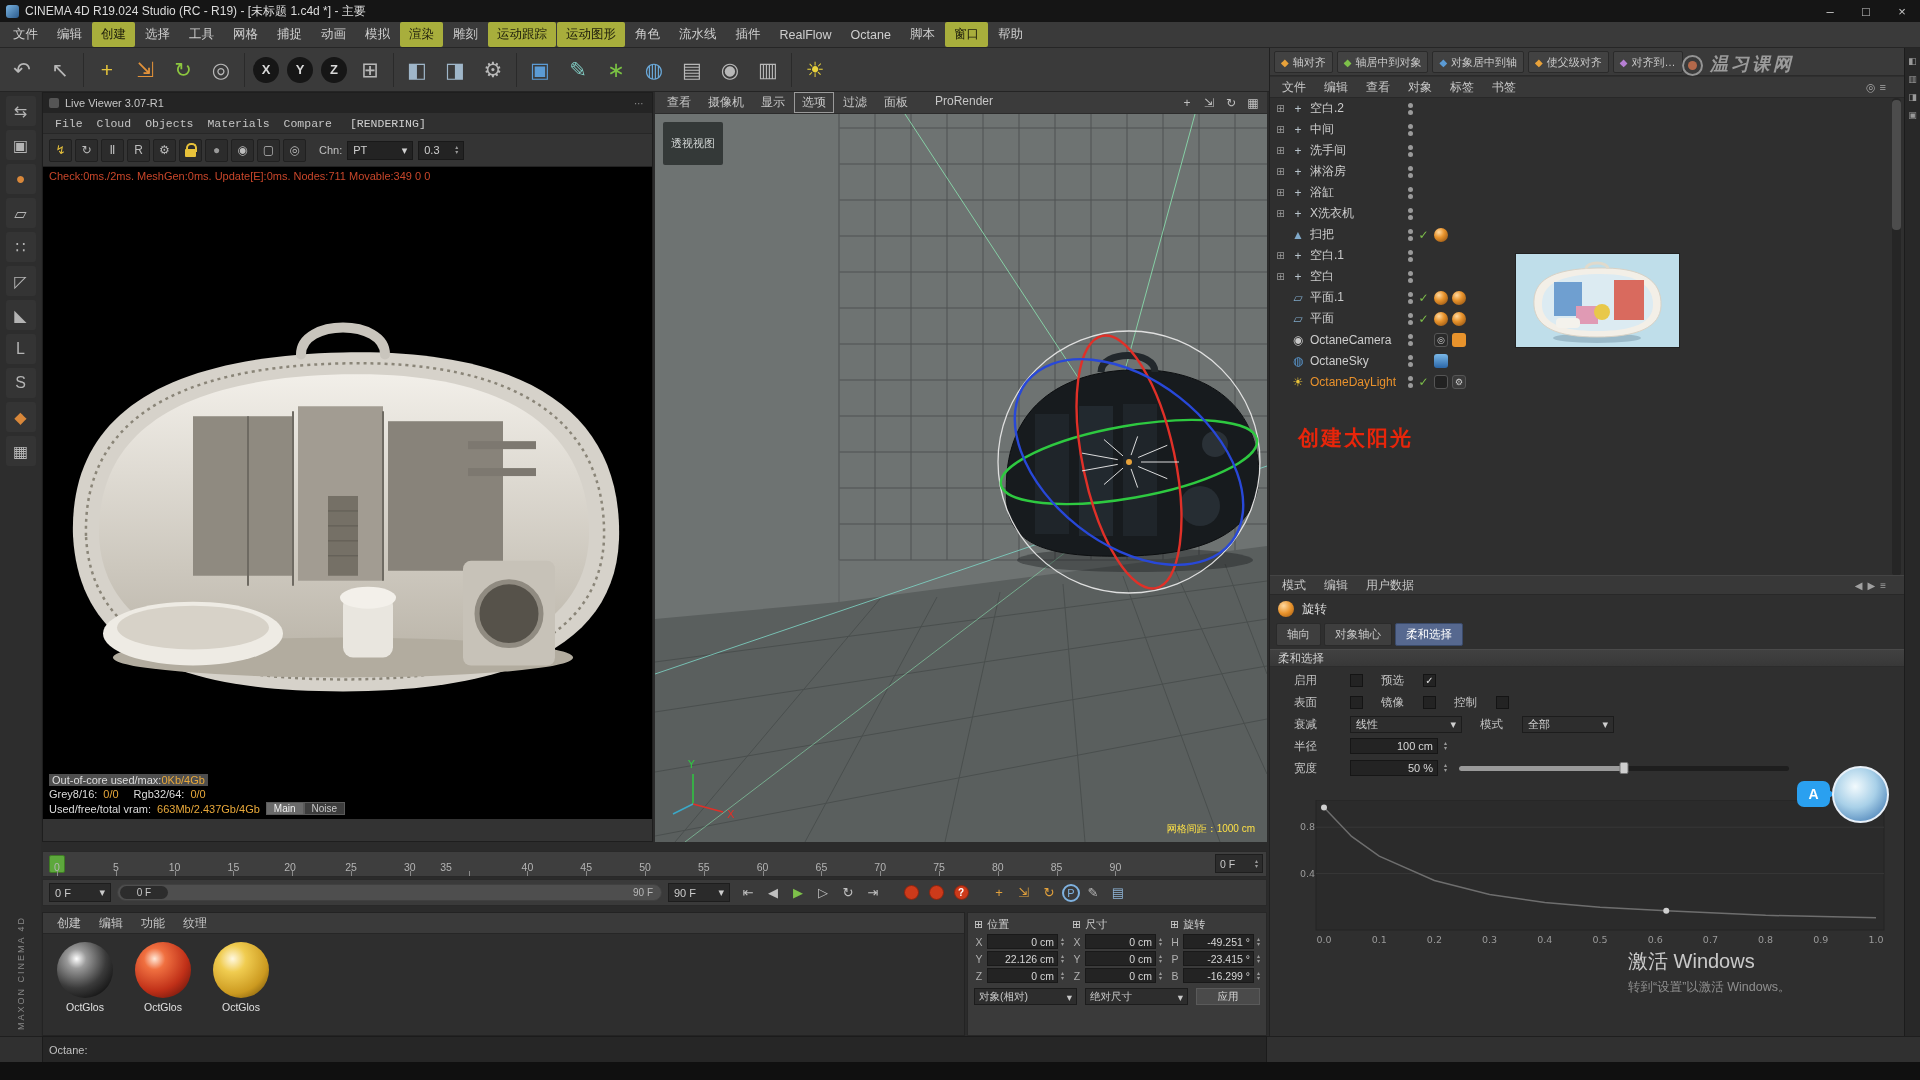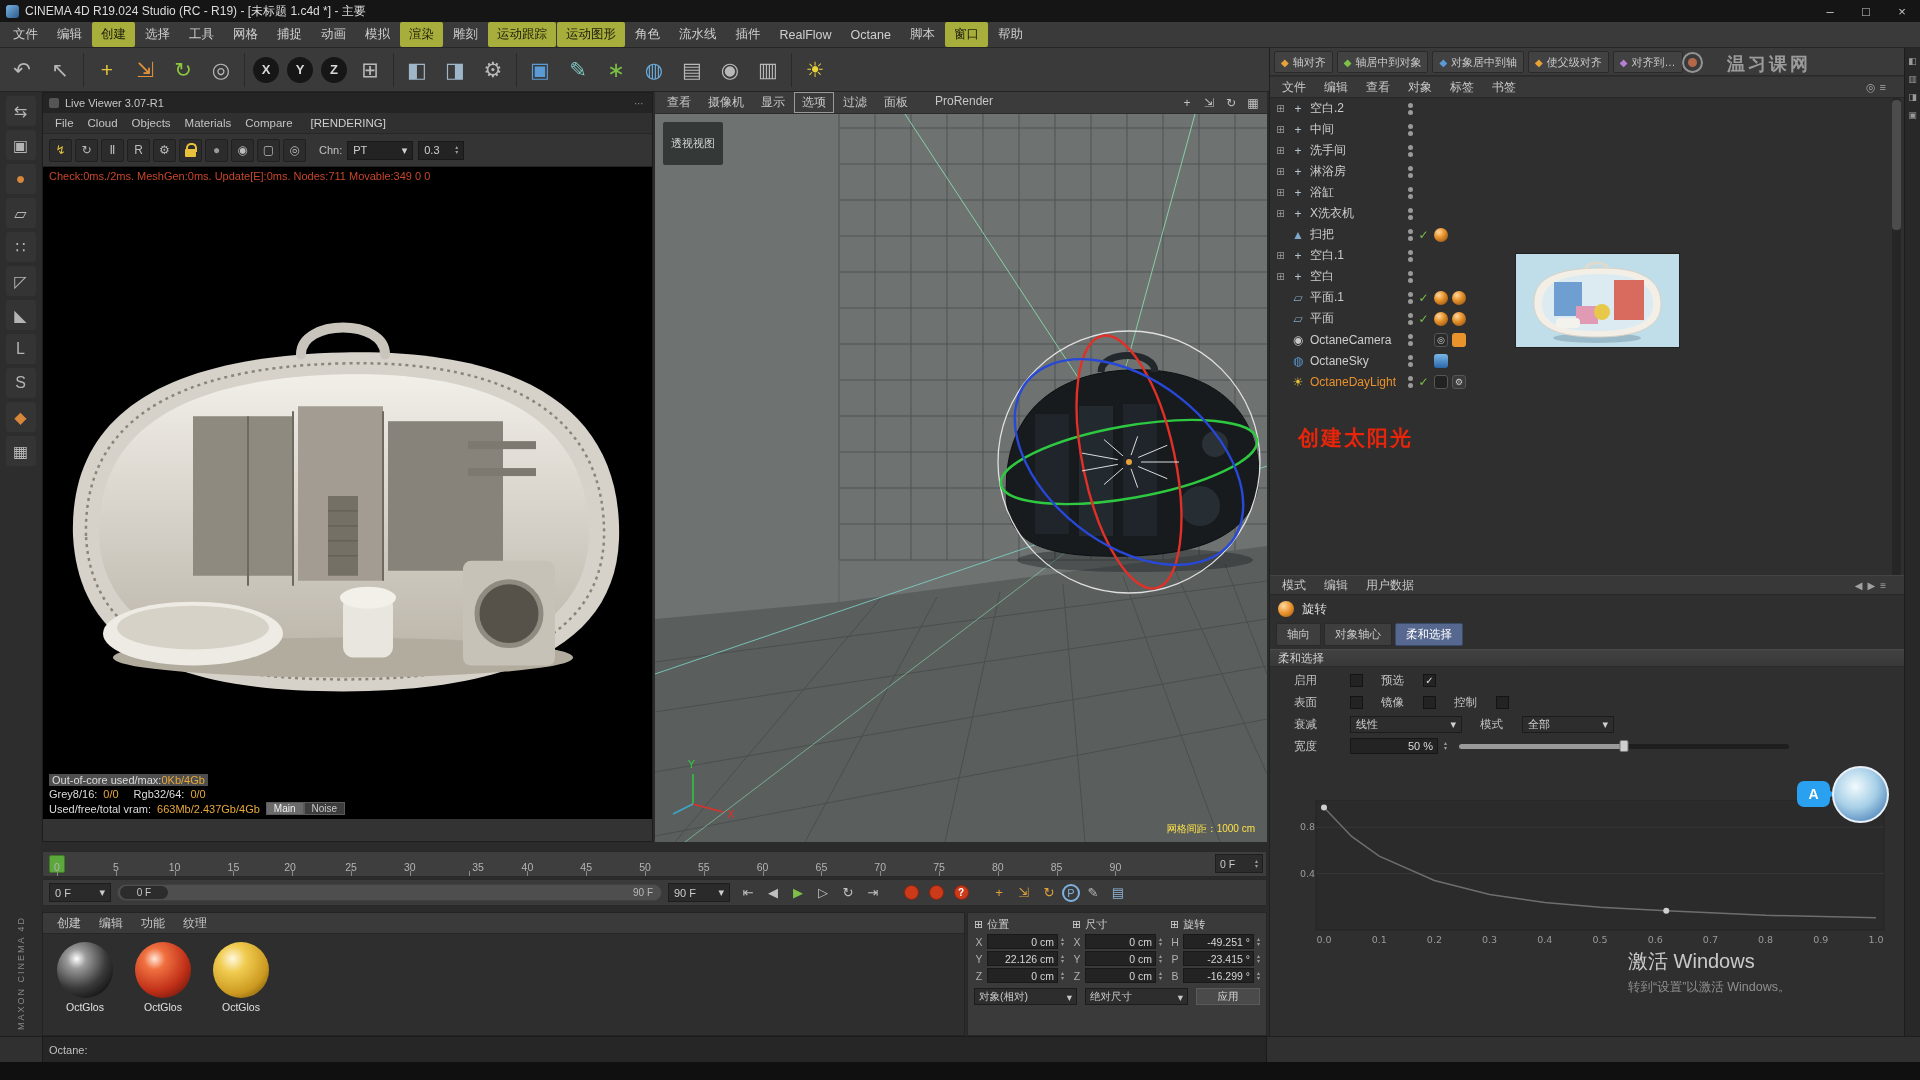"温习课网" .watermark { align-items: flex-start -> flex-end; font-style: none -> italic; gap: 24px -> 7px }
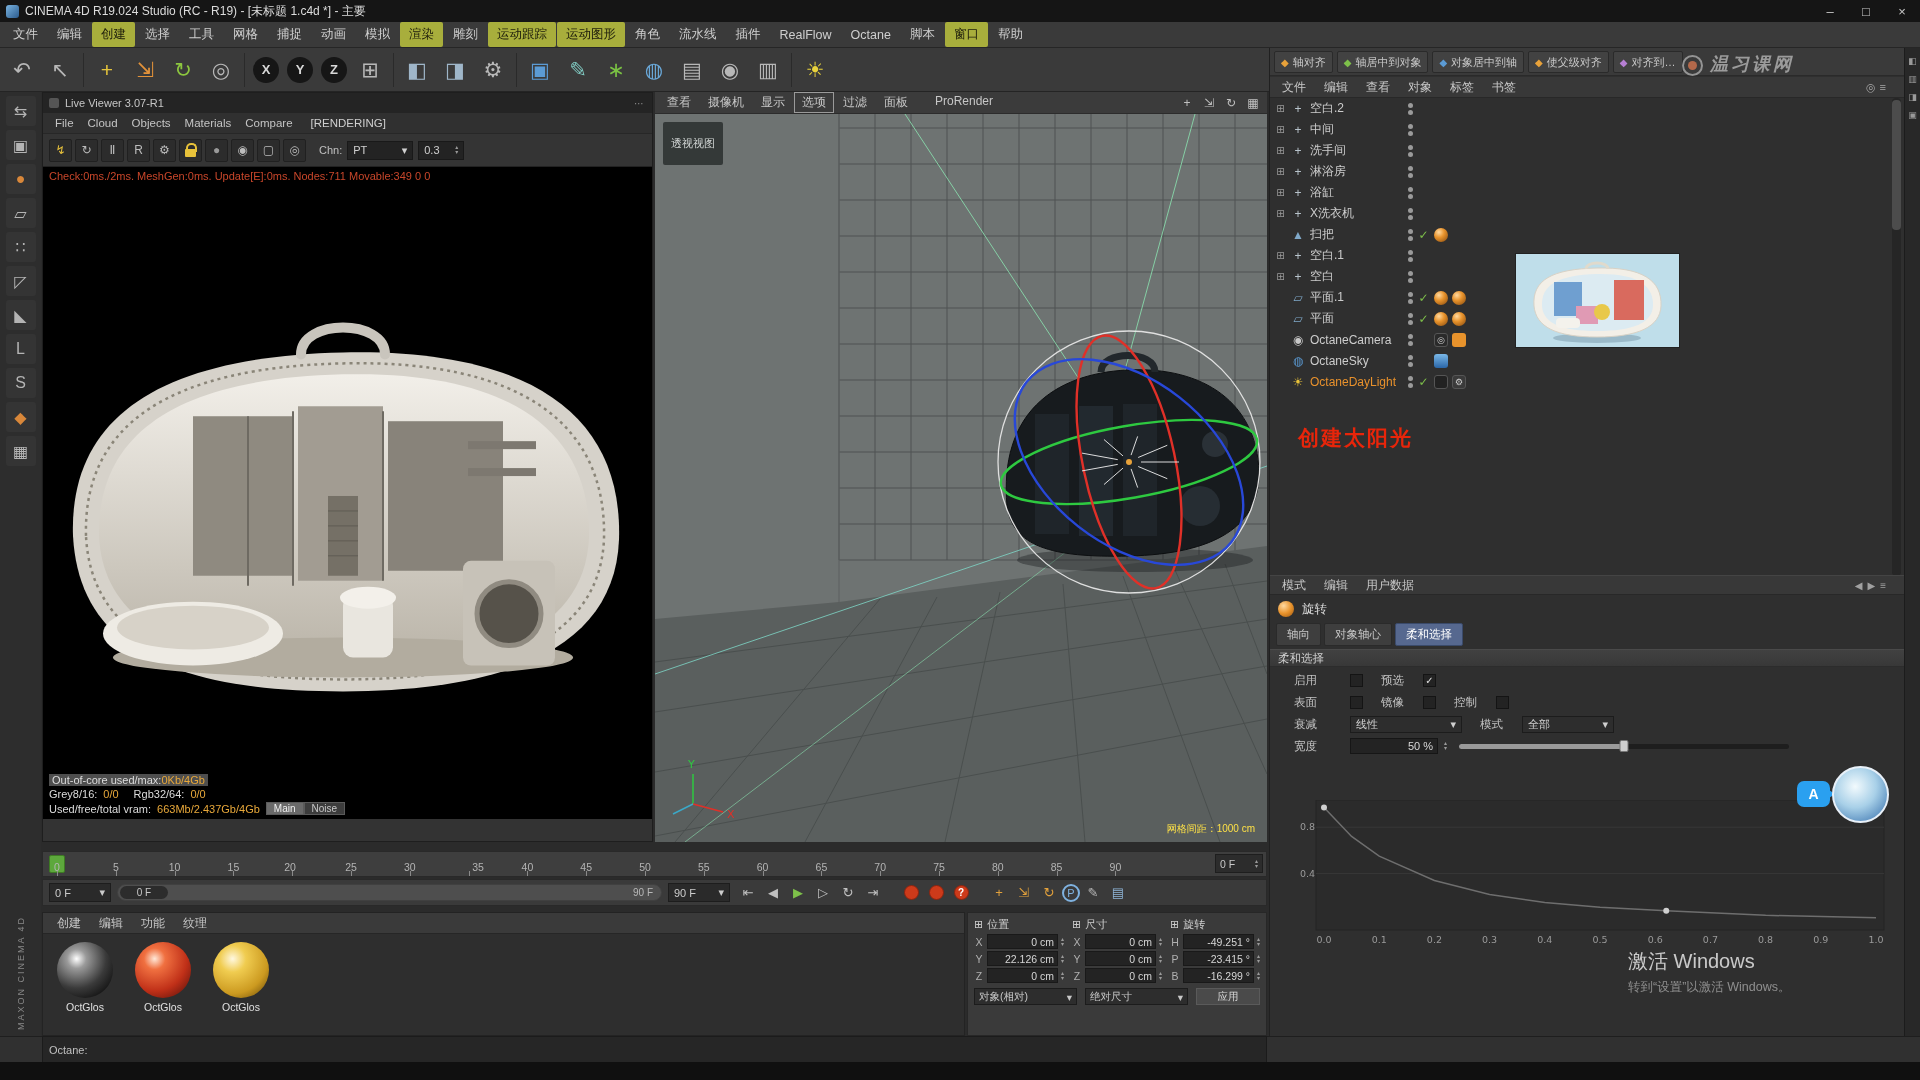"File" .lv-menubar { font-family: none -> Liberation Mono, monospace }
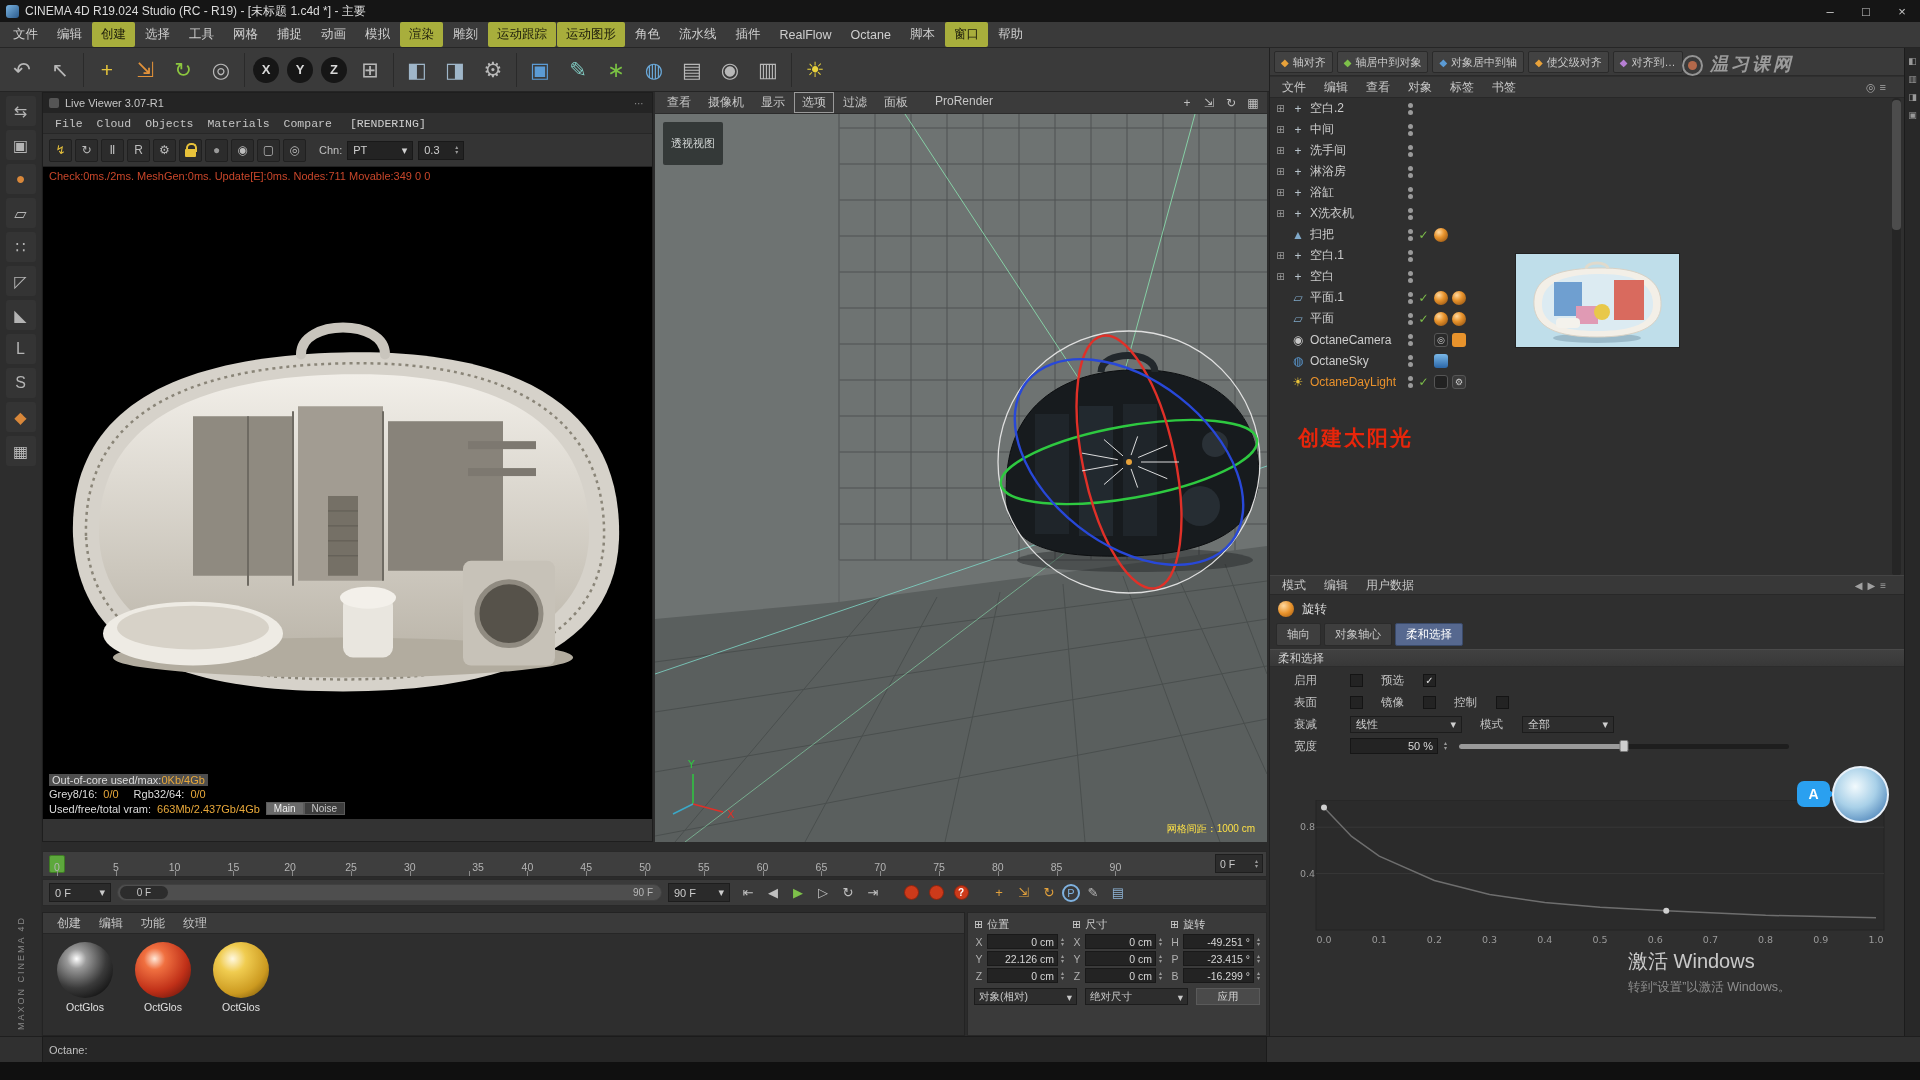"半径" div.arow { html: none -> <div> <span>半径</span> <div> <span>100 cm</span> </div> <span> <span>▴</span> <span>▾</span> </span> </div> }
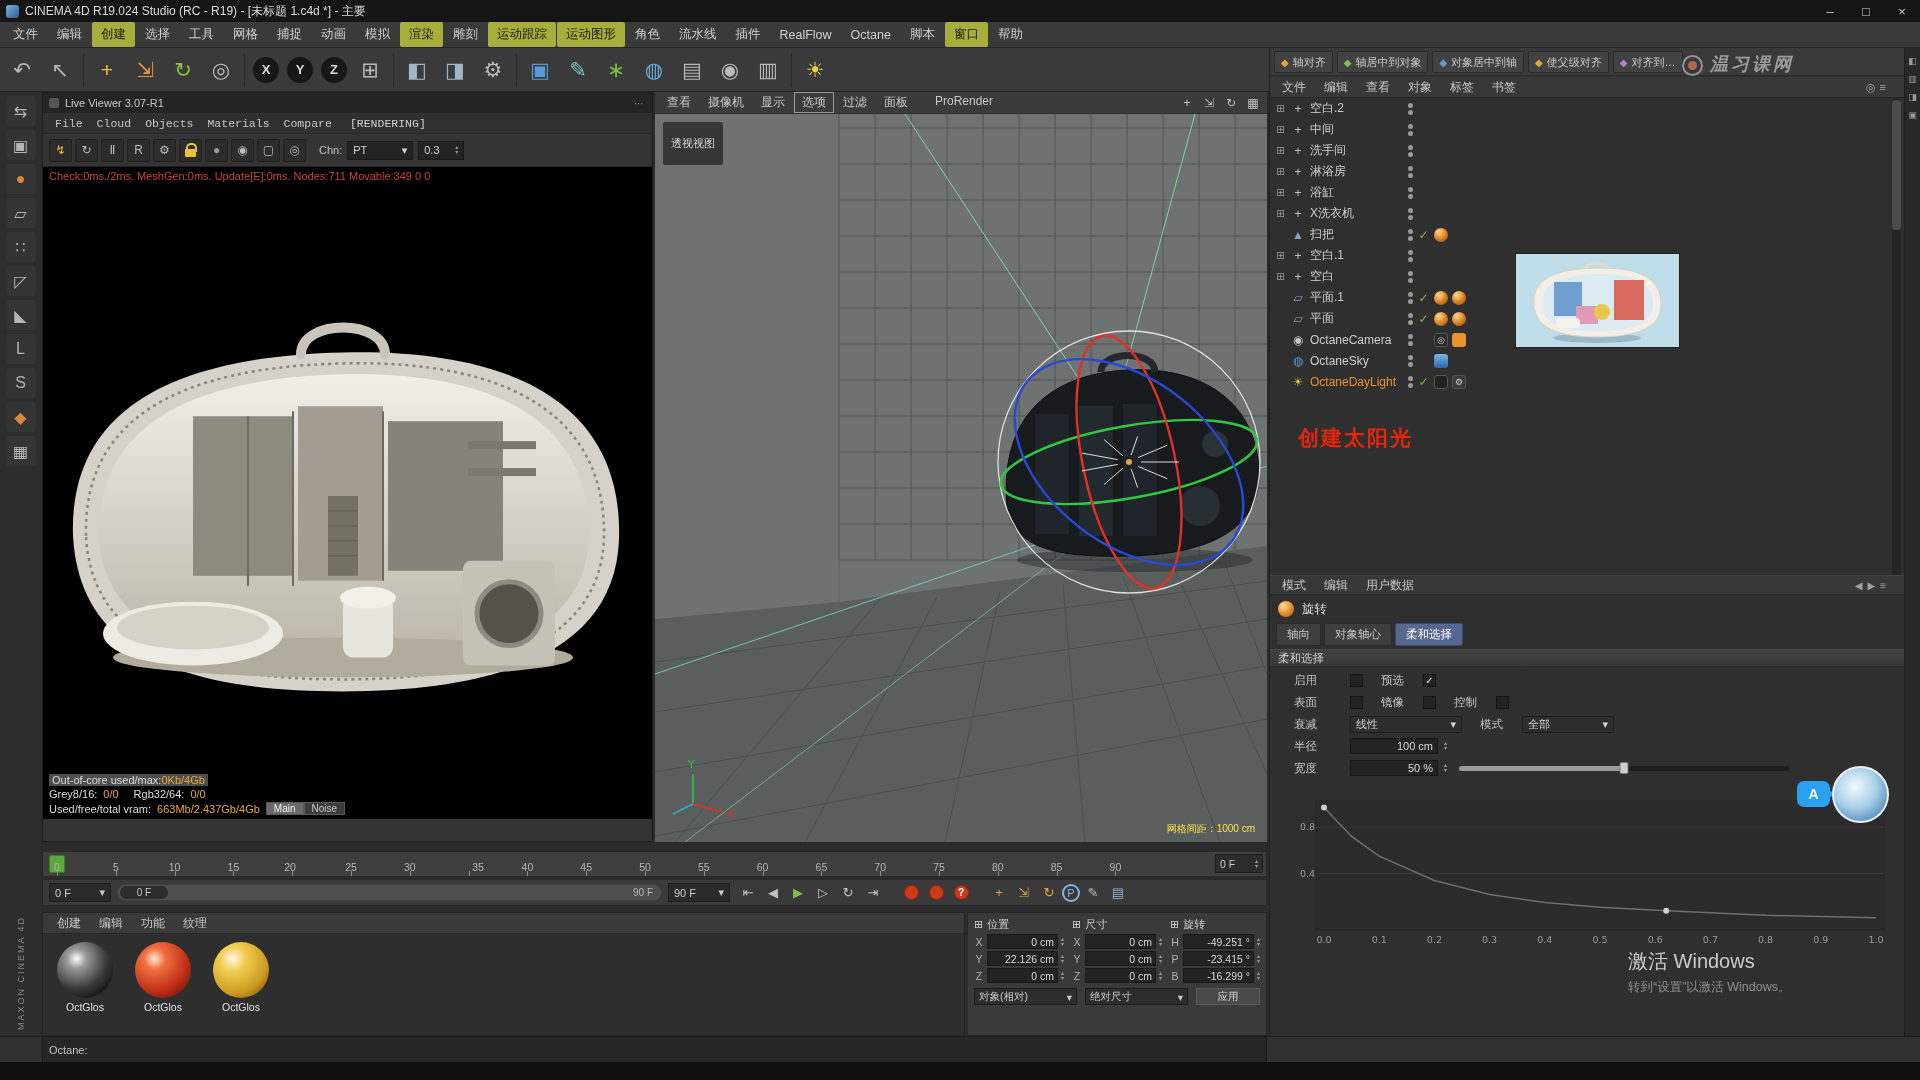"35" div.tl-tick { left: 435px -> 403px }
